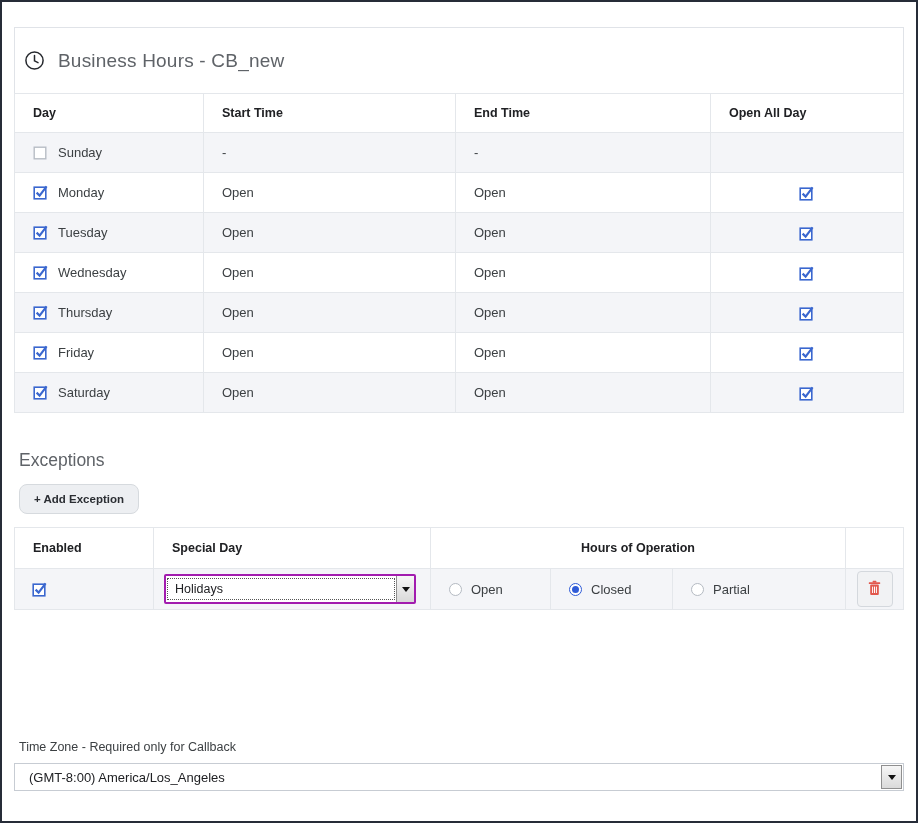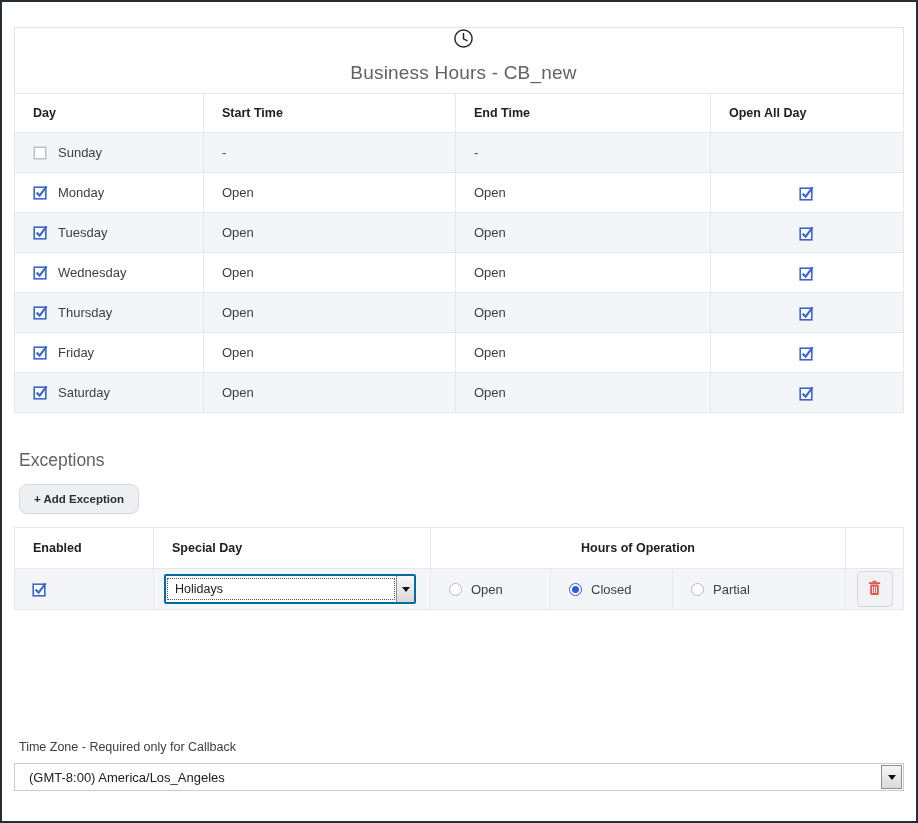"Business Hours - CB_new" .card-header { flex-direction: column -> none }
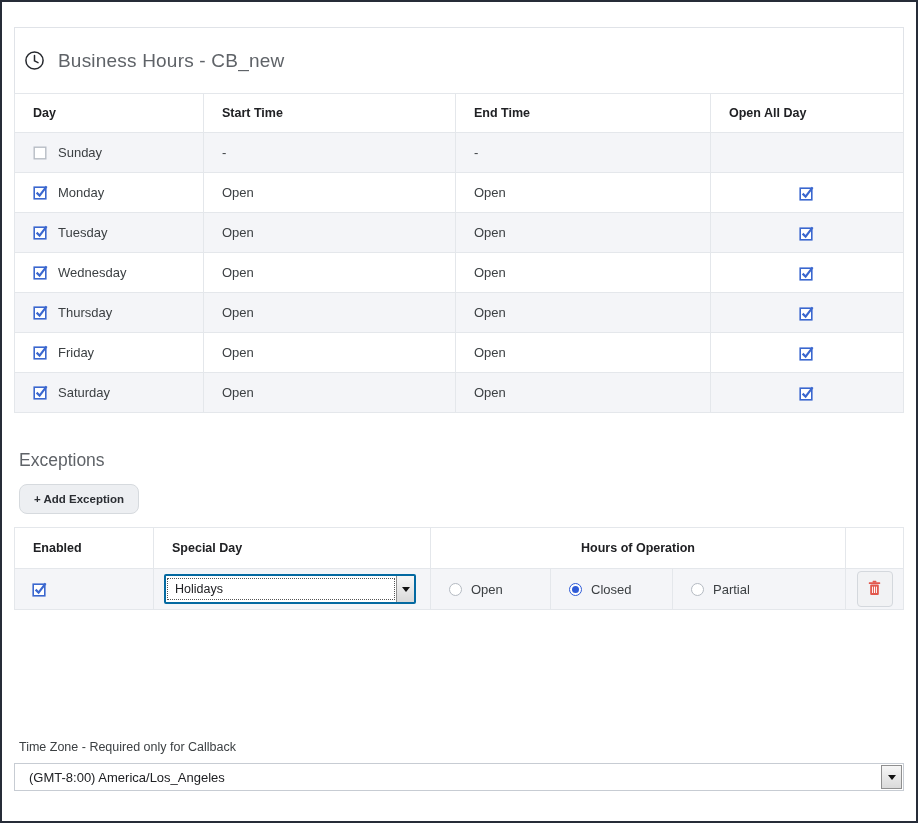"Holidays" .sd-select { border: 2px solid #0369a1 -> 2px solid #a21caf }
